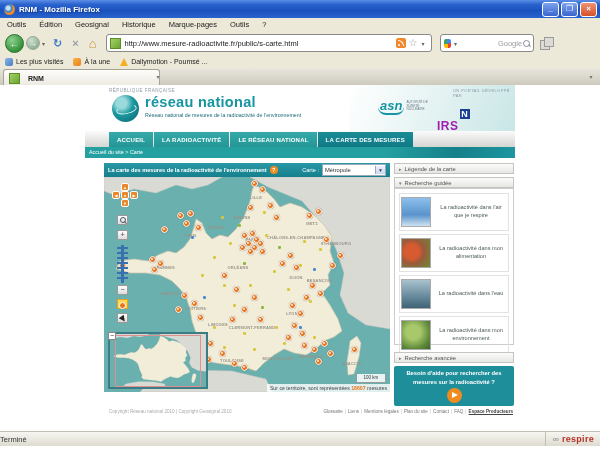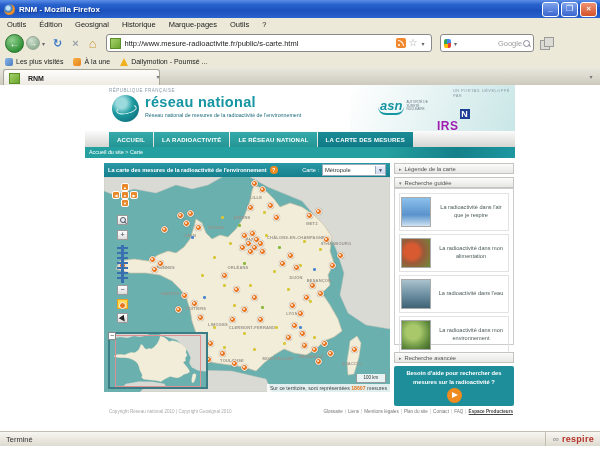"Terminé" #status-text { padding-left: 6px -> none }
